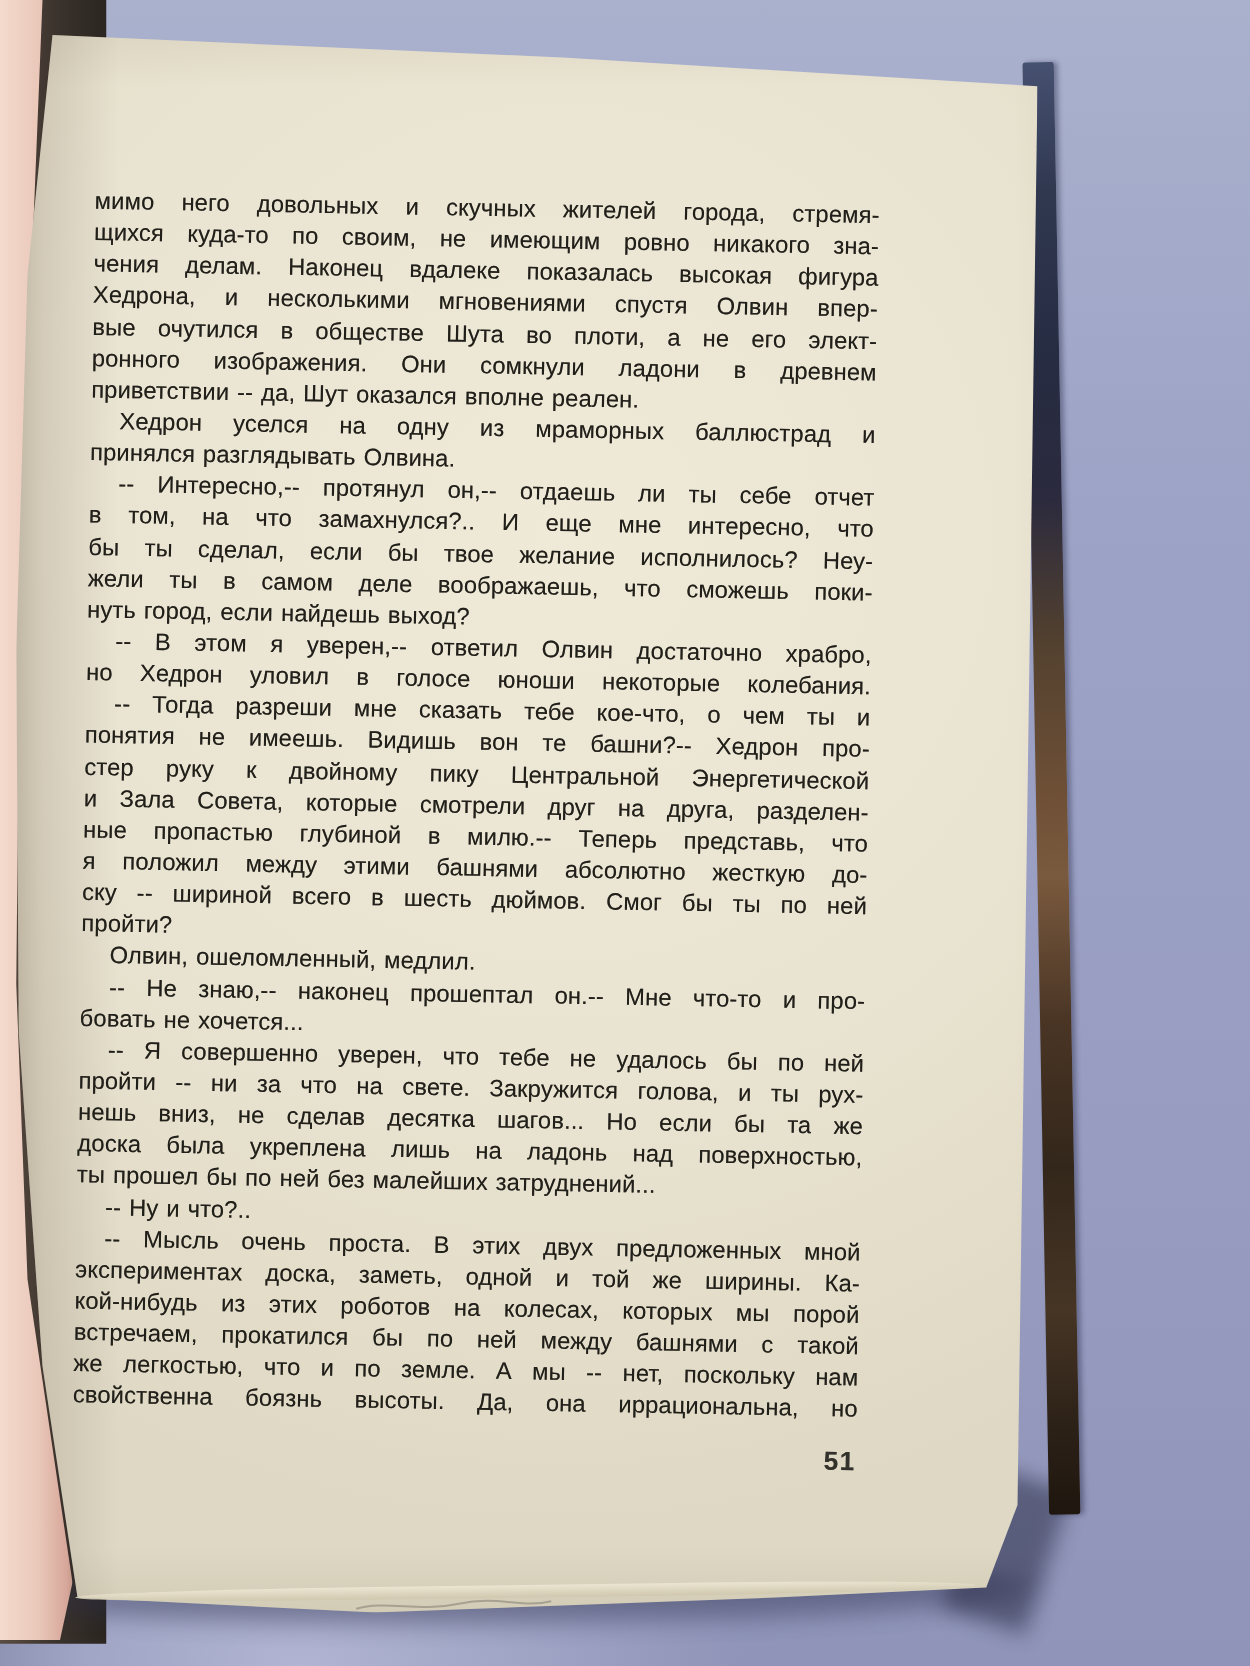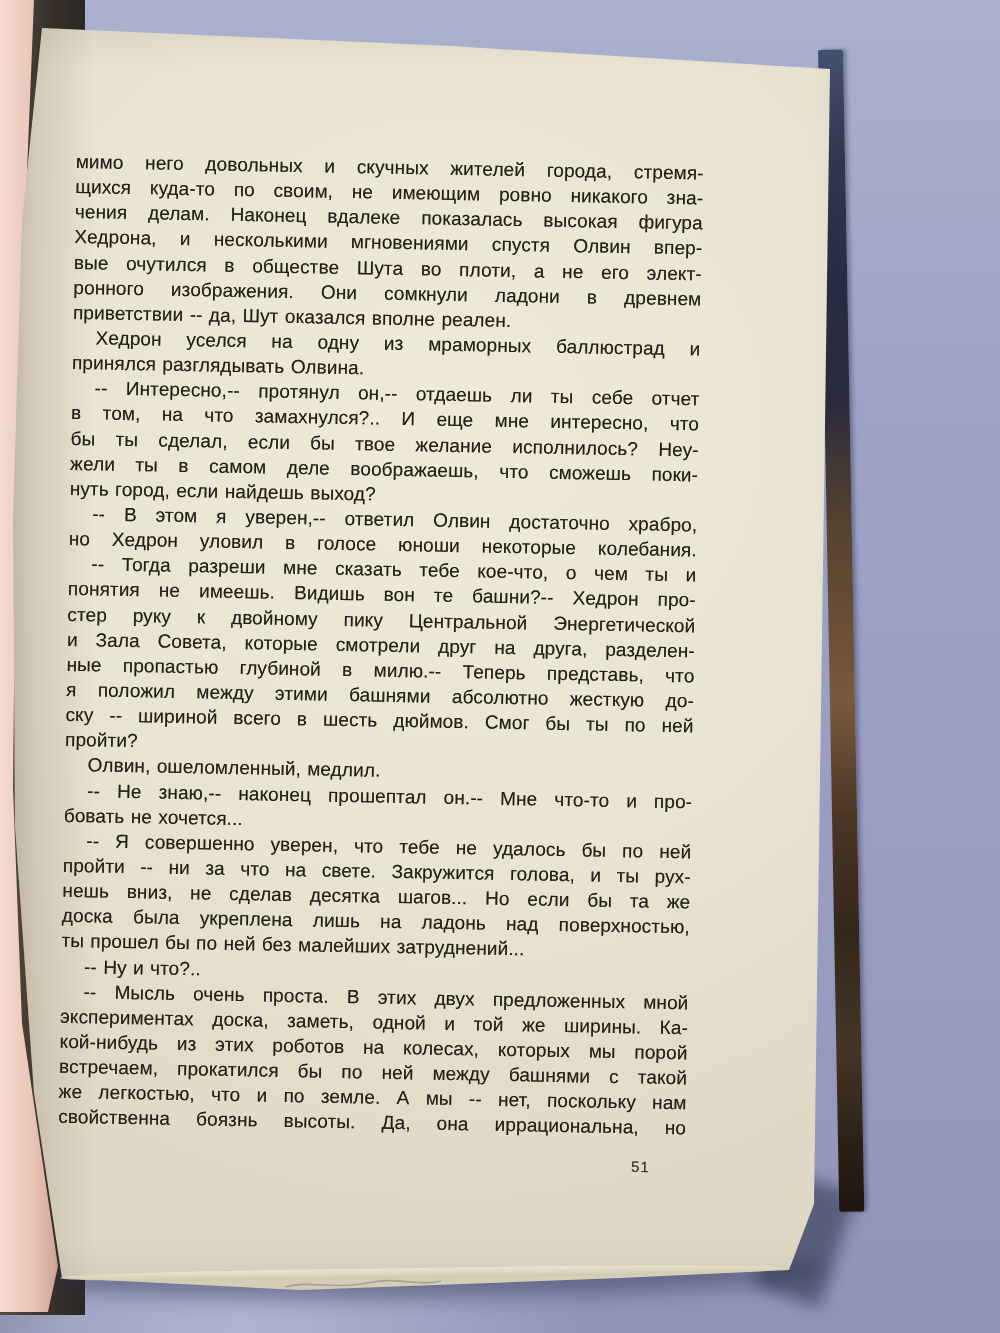"51" .page-number { font-size: 15px -> 21px; font-weight: none -> bold; left: 631px -> 659px }
